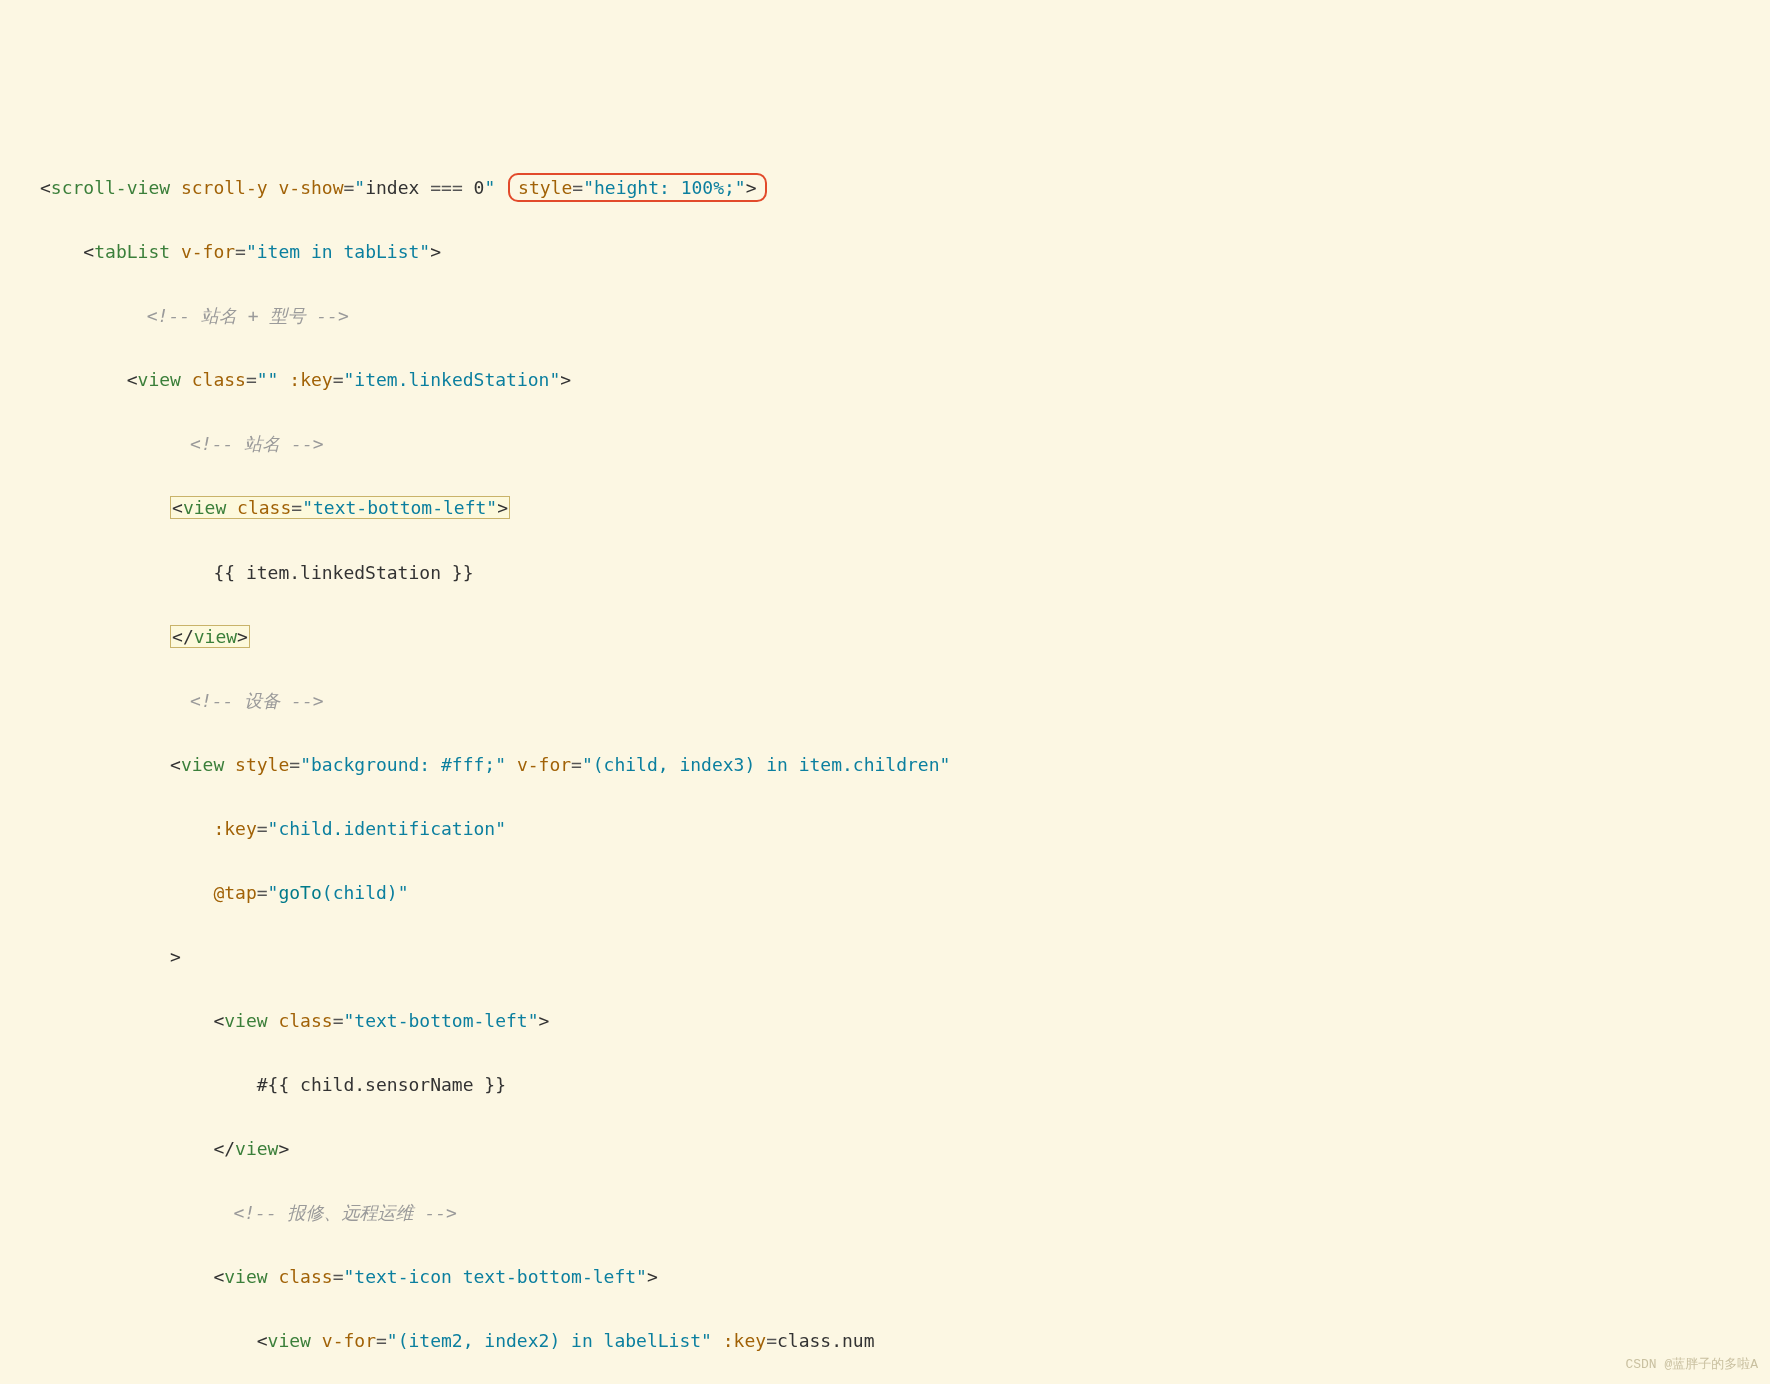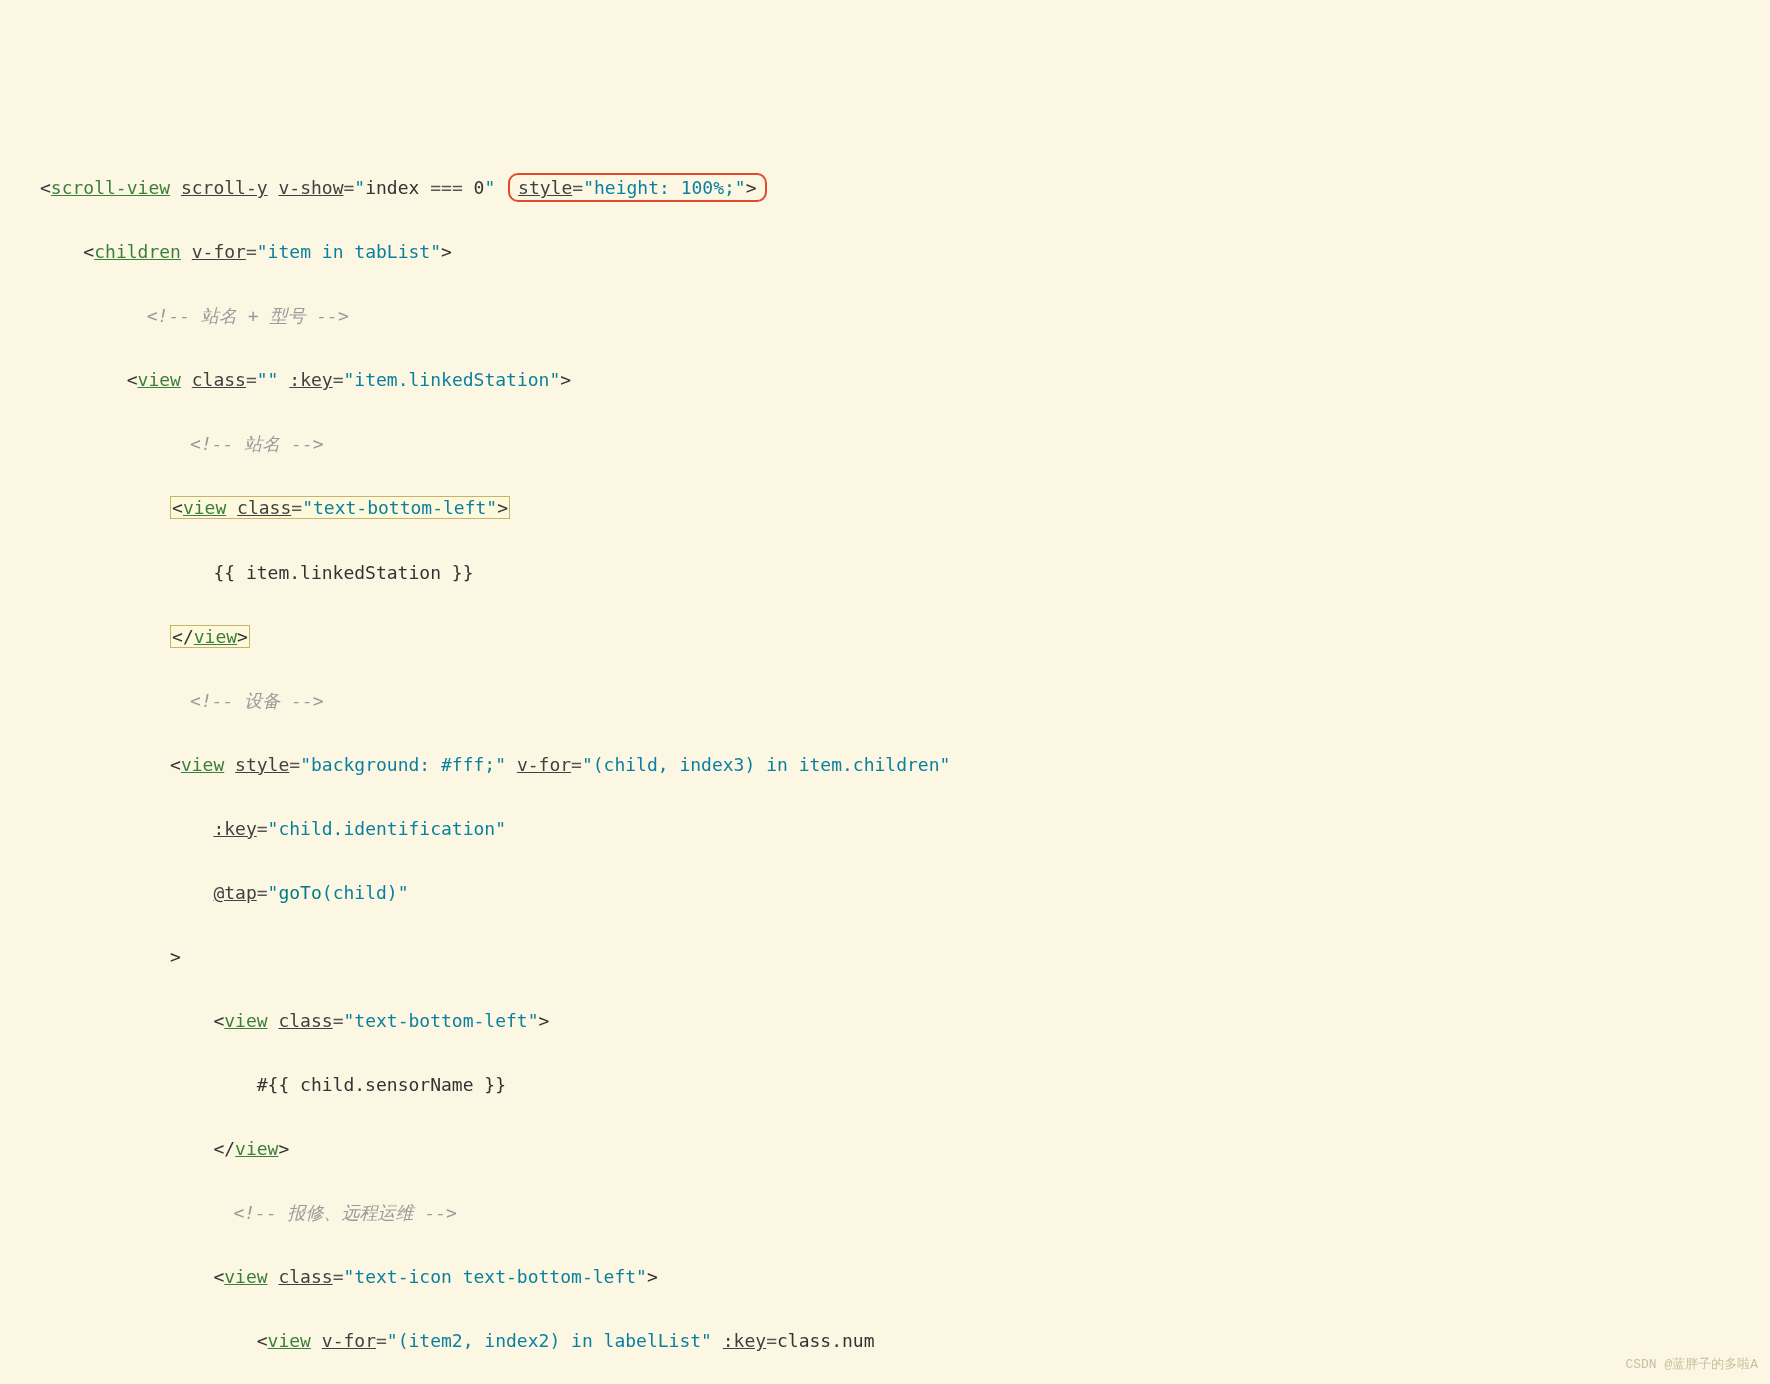"scroll-view" .tag { text-decoration: underline -> none }
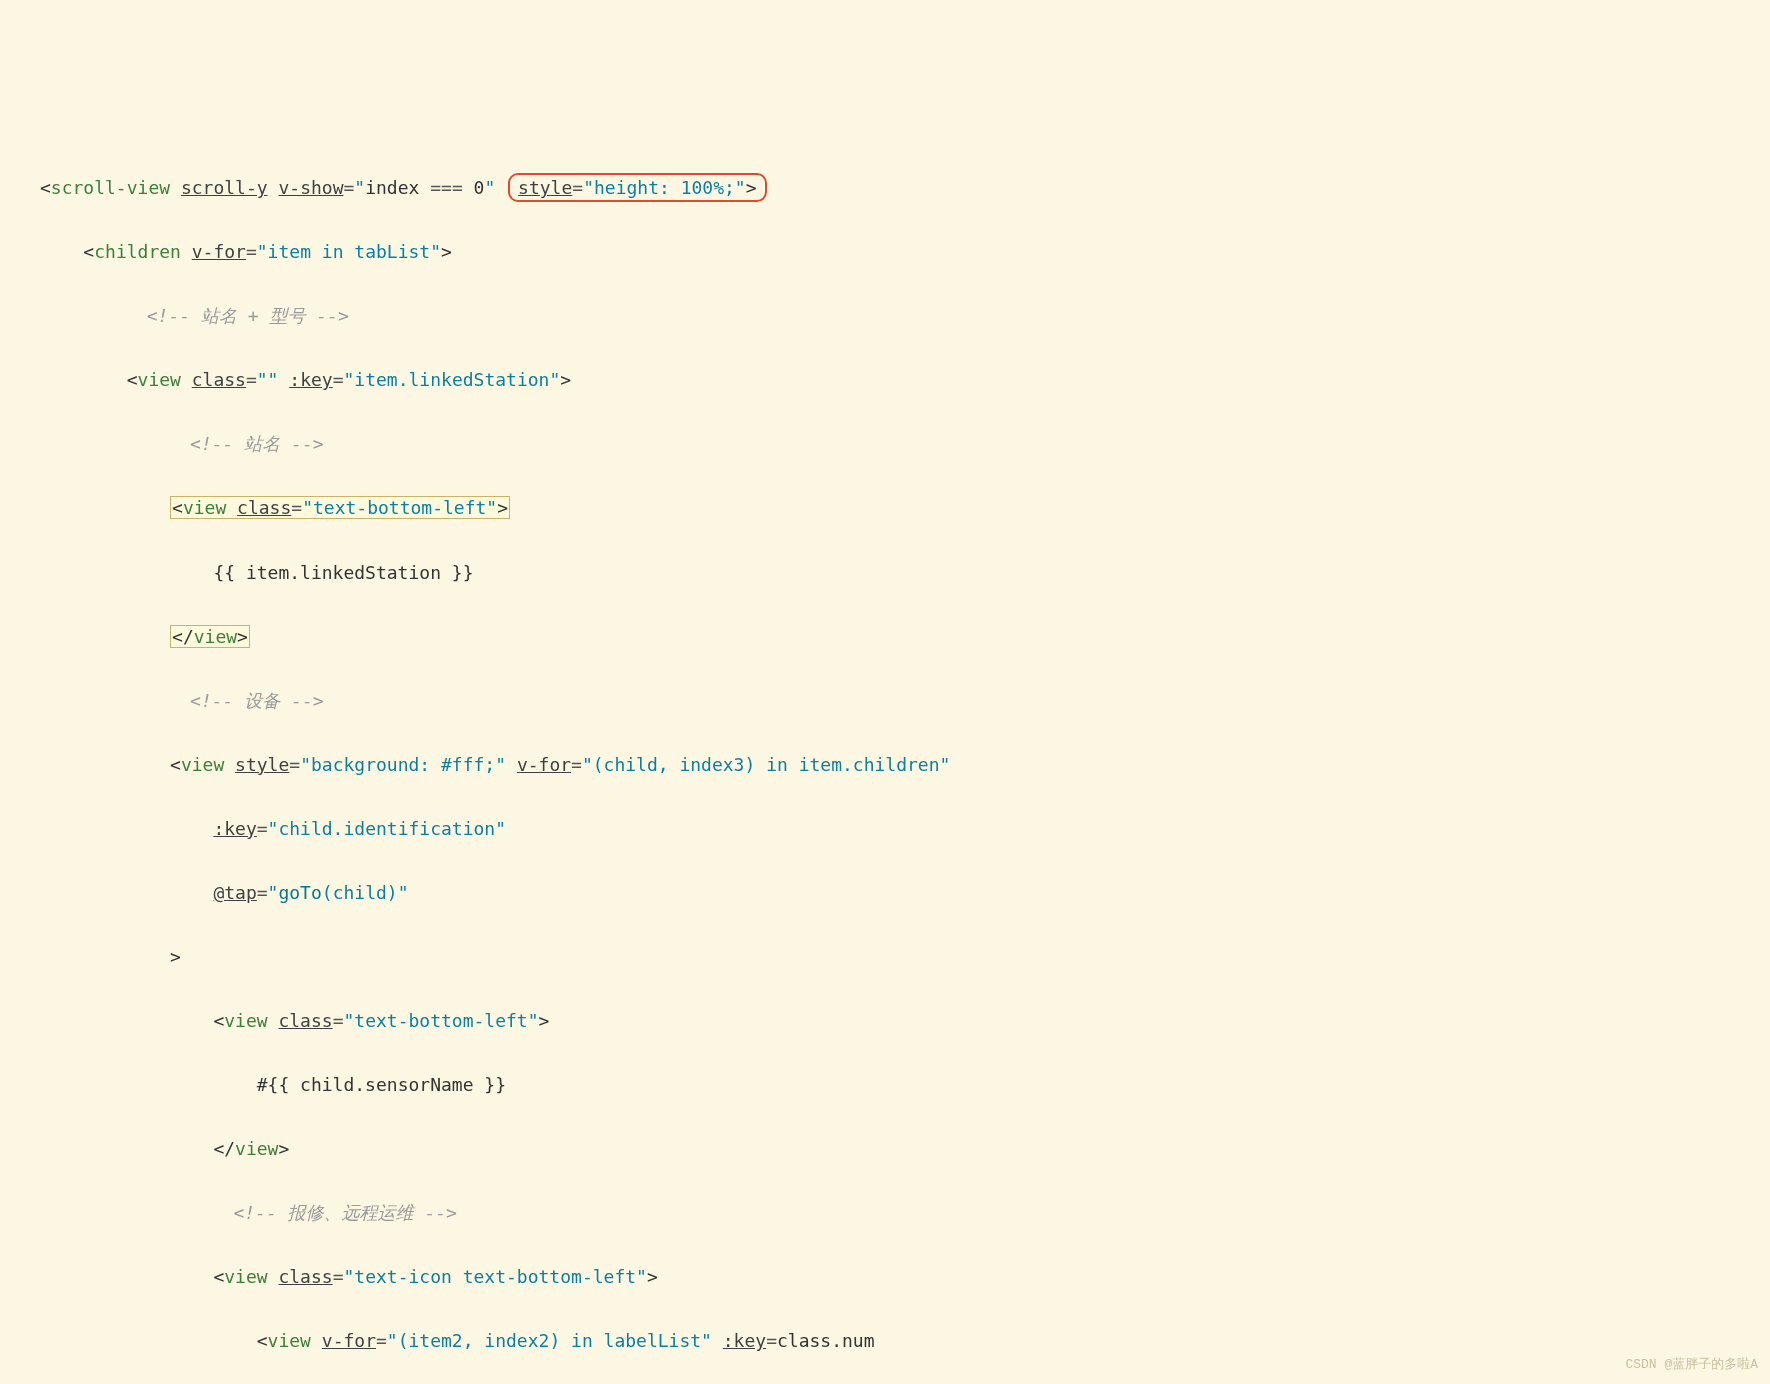"scroll-y" .attr { color: #404040 -> #a16207; text-decoration: underline -> none }
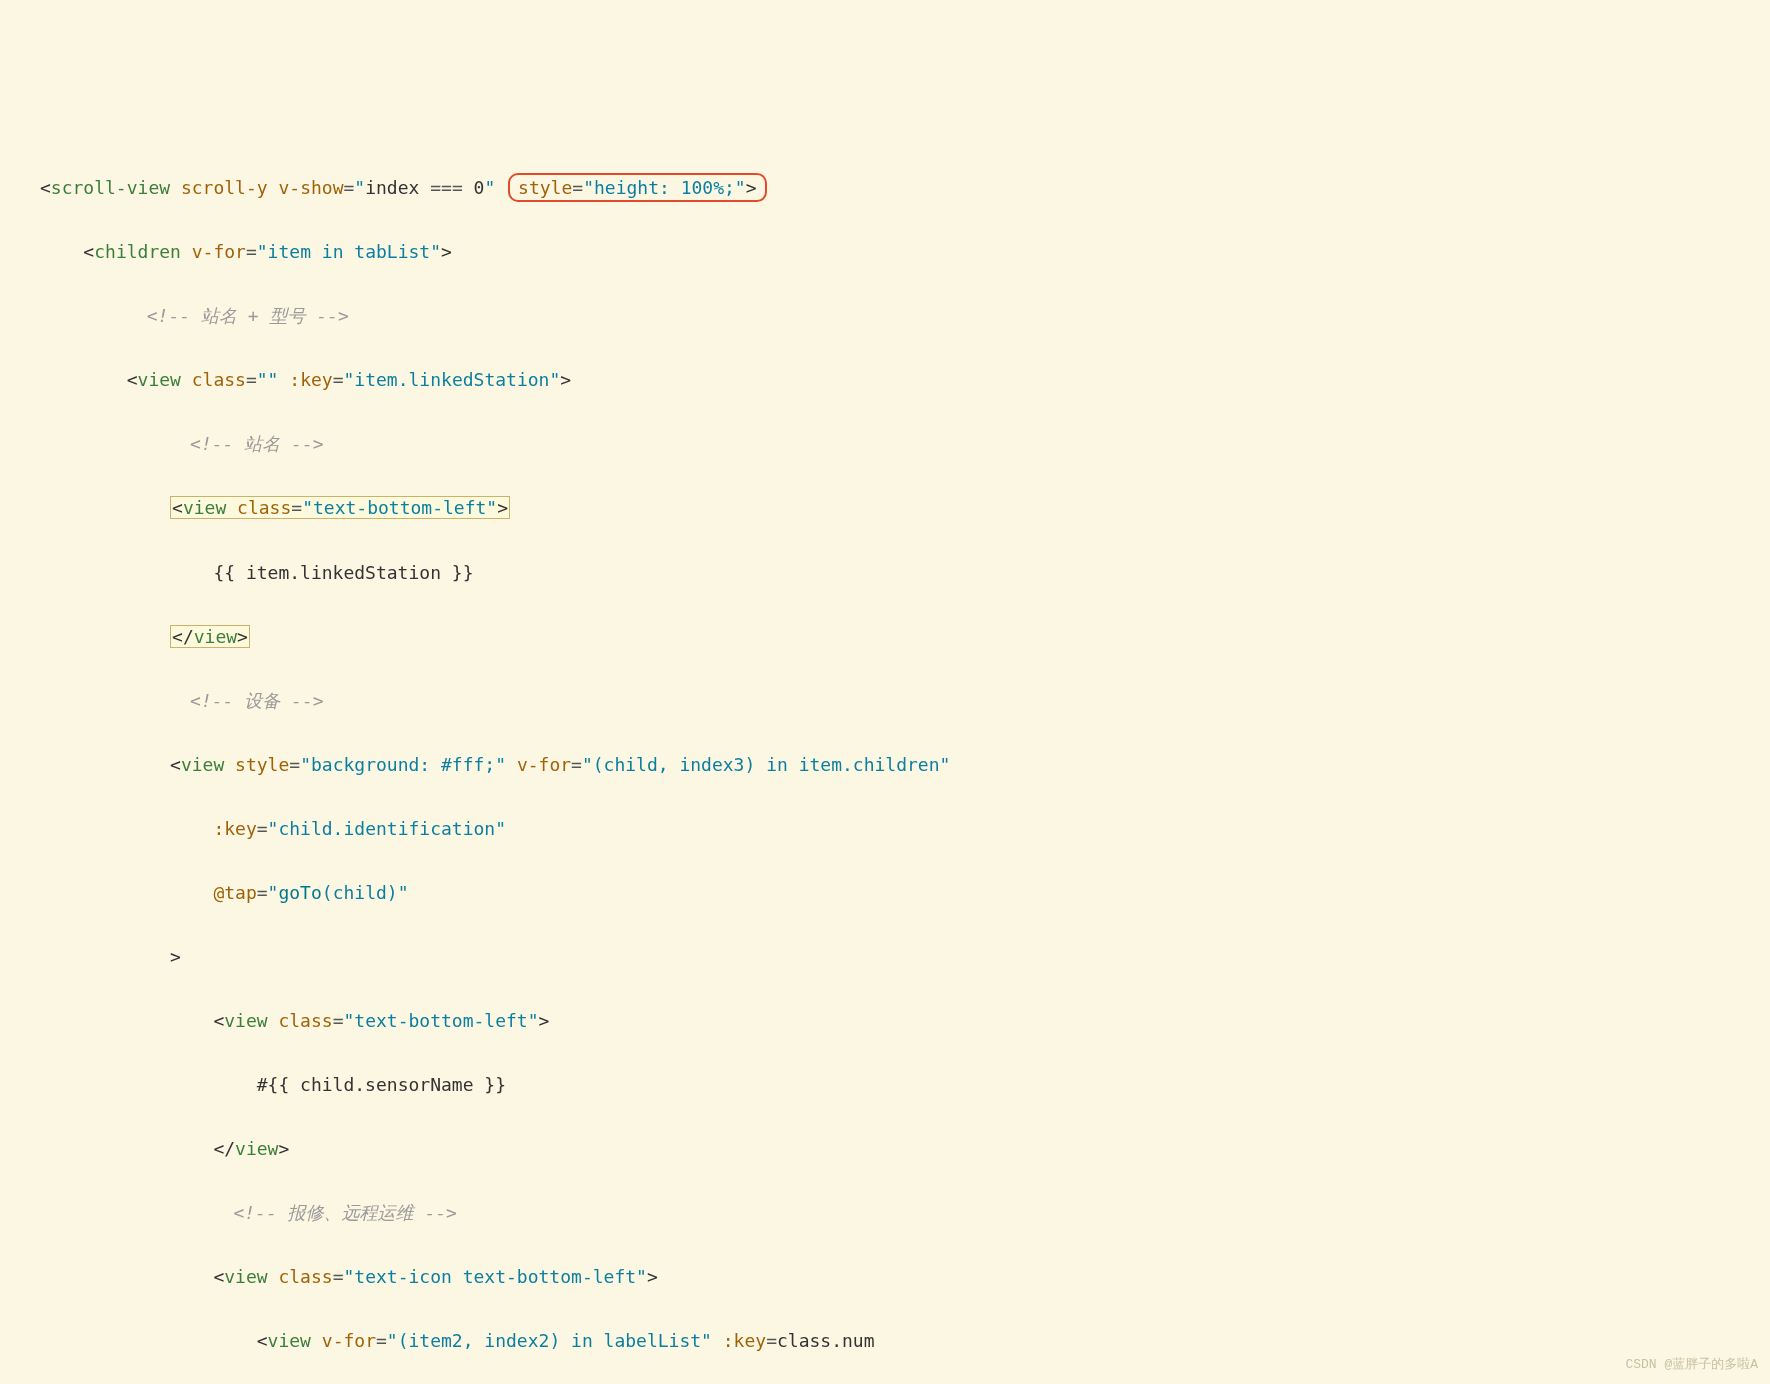"children" span.tag { text: children -> tabList }
